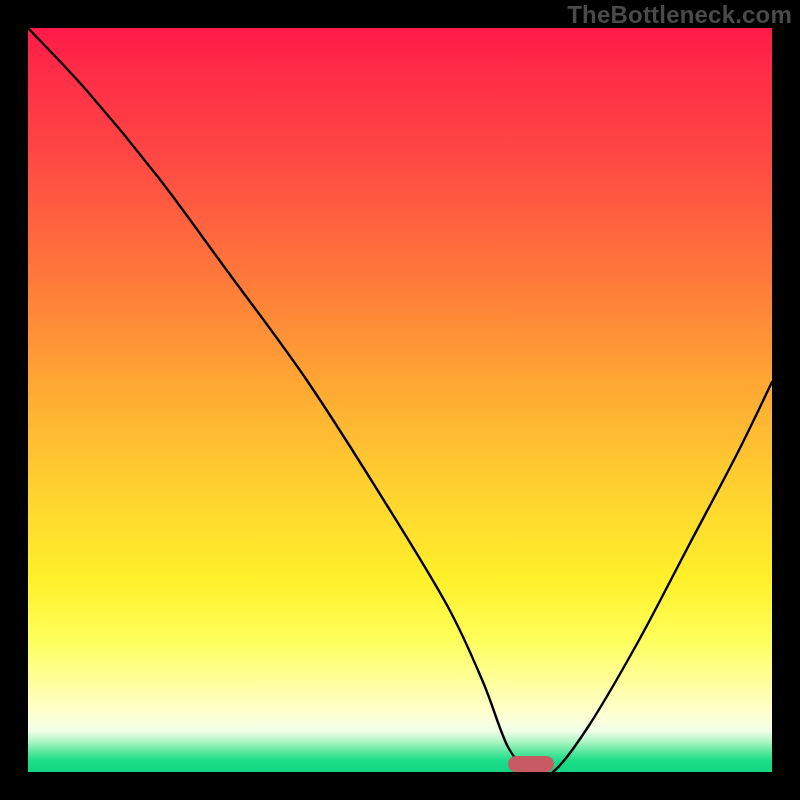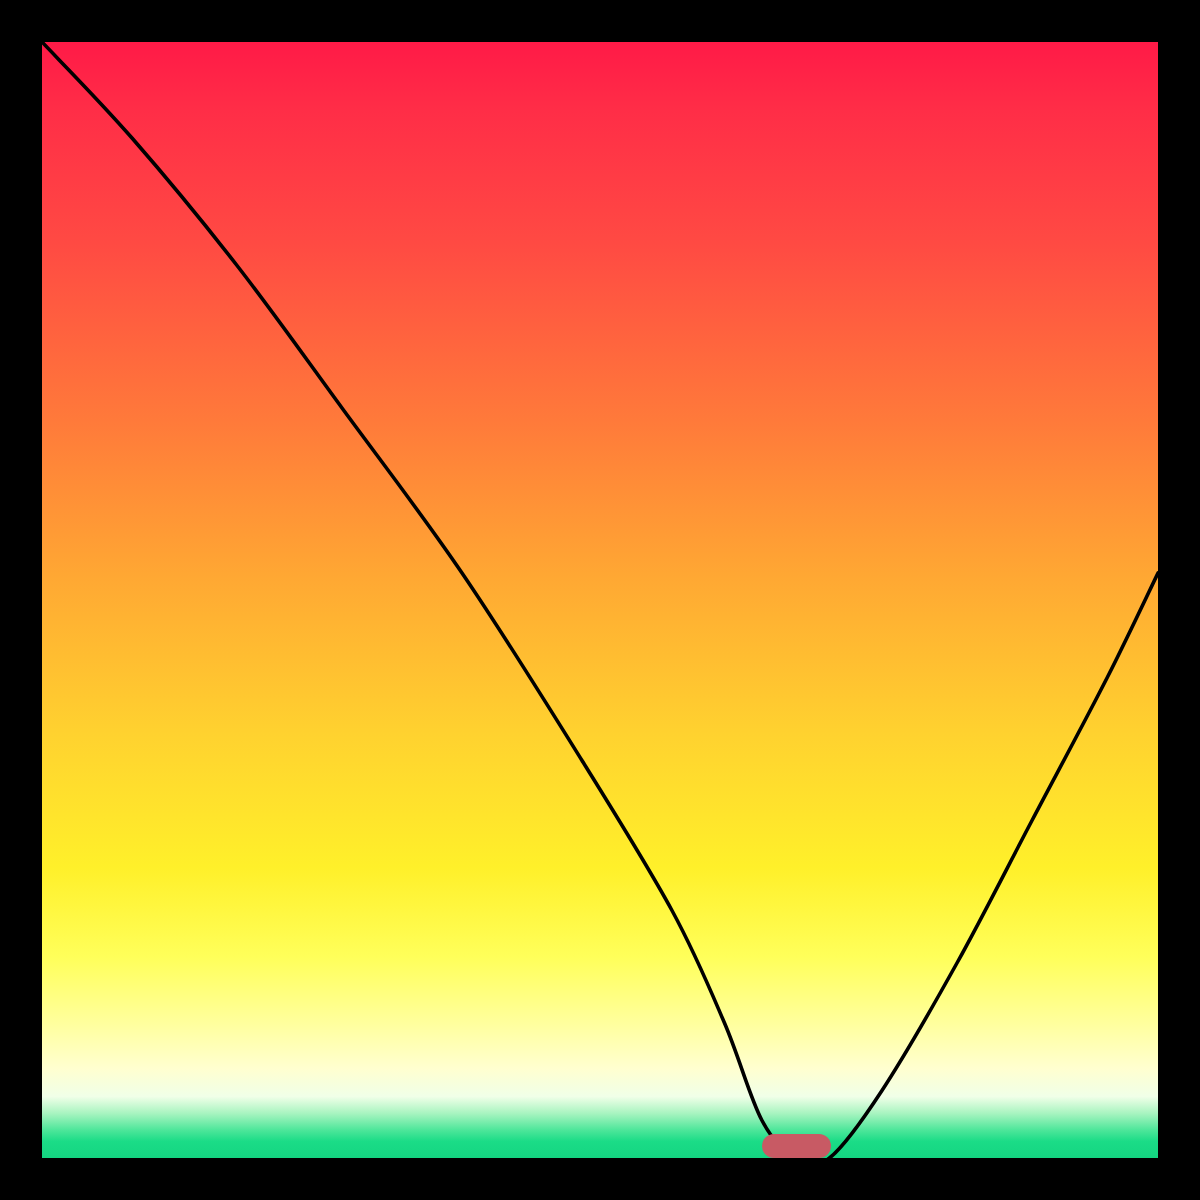"TheBottleneck.com" div.watermark { html: none -> <div>TheBottleneck.com</div> }
